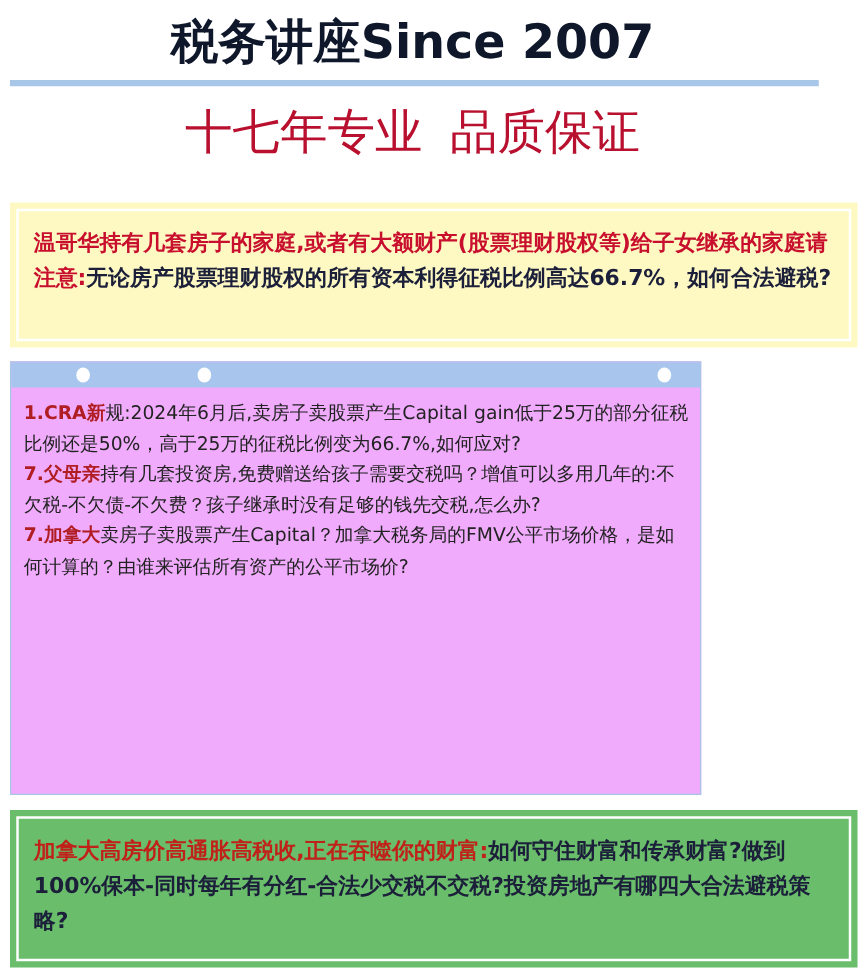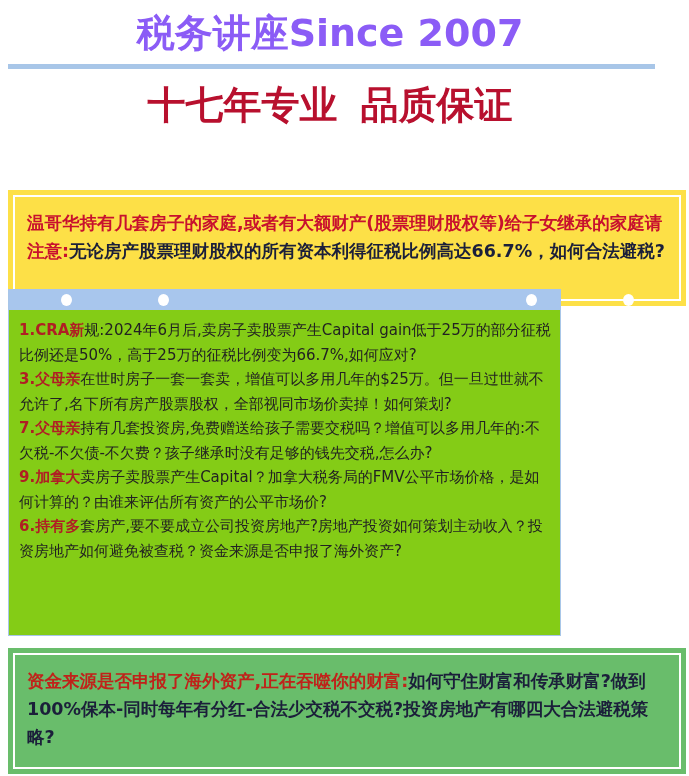"税务讲座Since 2007" .title1 { color: #8b5cf6 -> #0f172a }
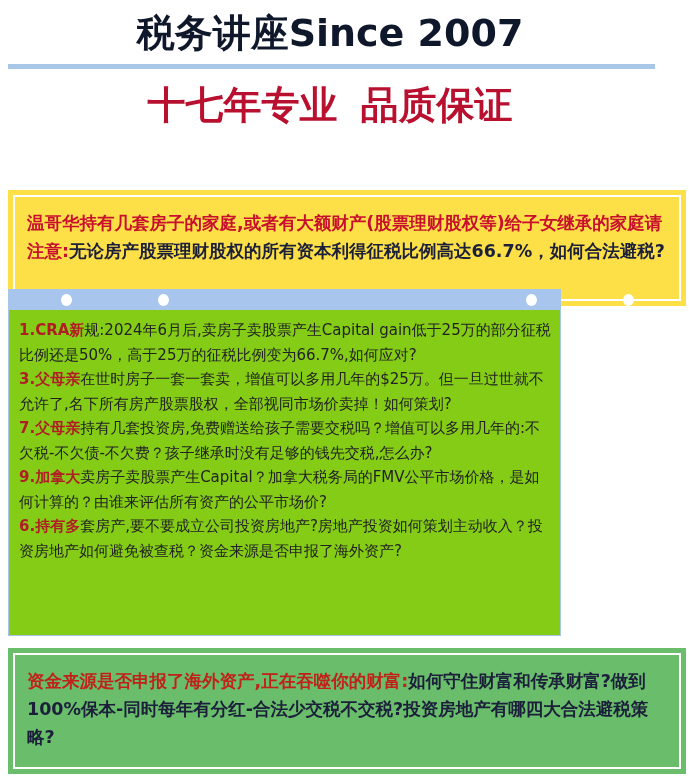"十七年专业 品质保证" .title2 { font-weight: bold -> normal }
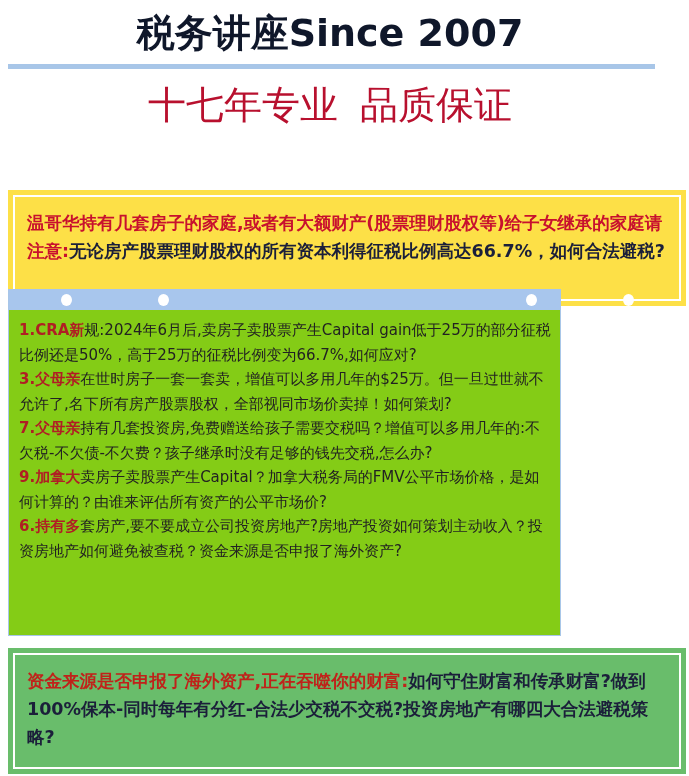"温哥华持有几套房子的家庭,或者有大额财产(股票理财股权等)给子女继承的家庭请注意" .box-blue { background: #fde047 -> #fef9c3; margin-top: 28px -> none }
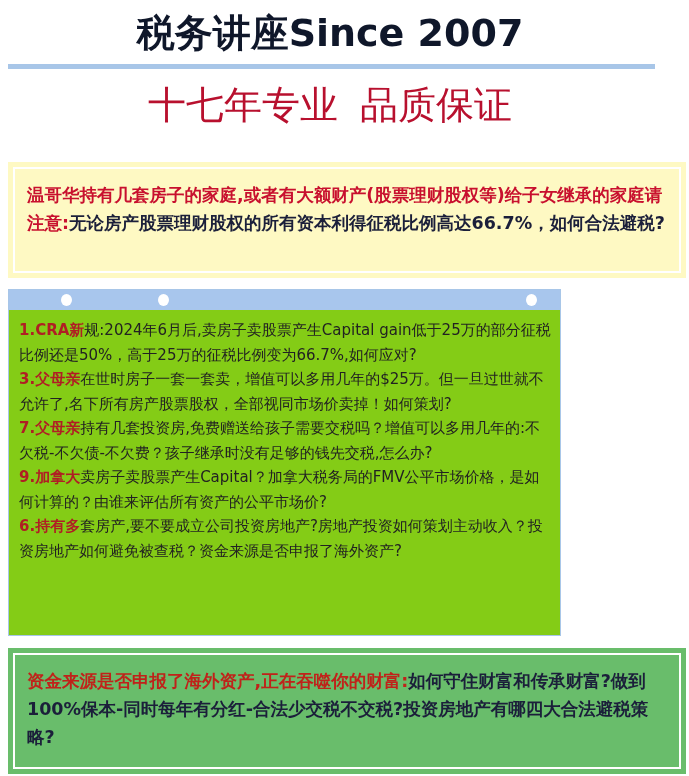"1.CRA新规:2024年6月后,卖房子卖股票产生Capital" .list { background: #84cc16 -> #f0abfc }
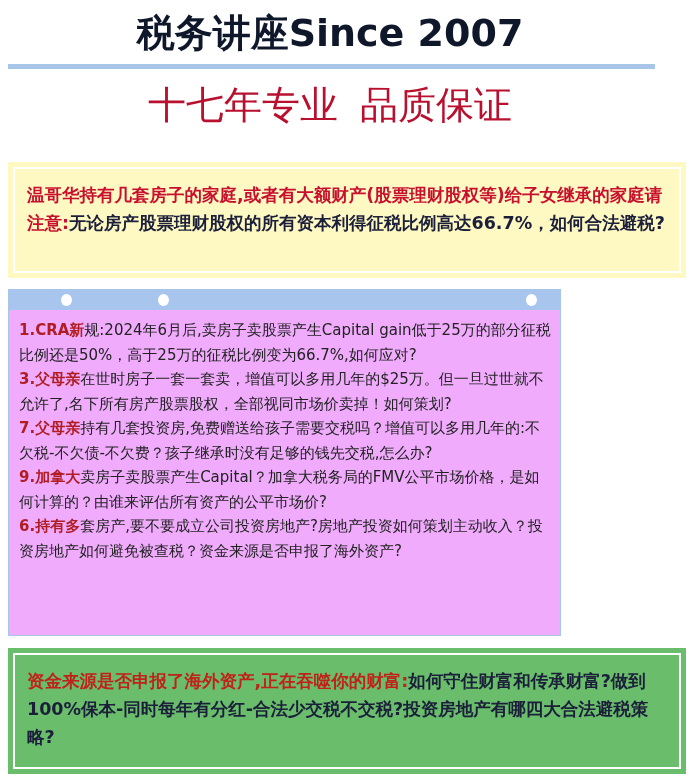"3.父母亲在世时房子一套一套卖，增值可以多用几年的$25万。但一旦过世就不允许了" div { html: <div><span>3.父母亲</span><span>在世时房子一套一套卖，增值可以多用几年的$25万。但一旦过世就不允许了,名下所有房产股票股权，全部视同市场价卖掉！如何策划?</span></div> -> none }
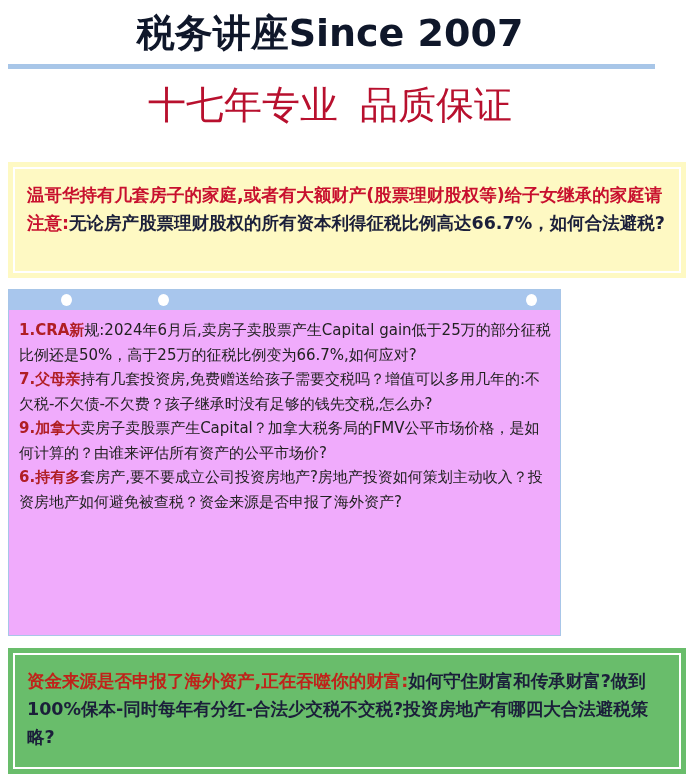"9.加拿大" span.num { text: 9 -> 7 }
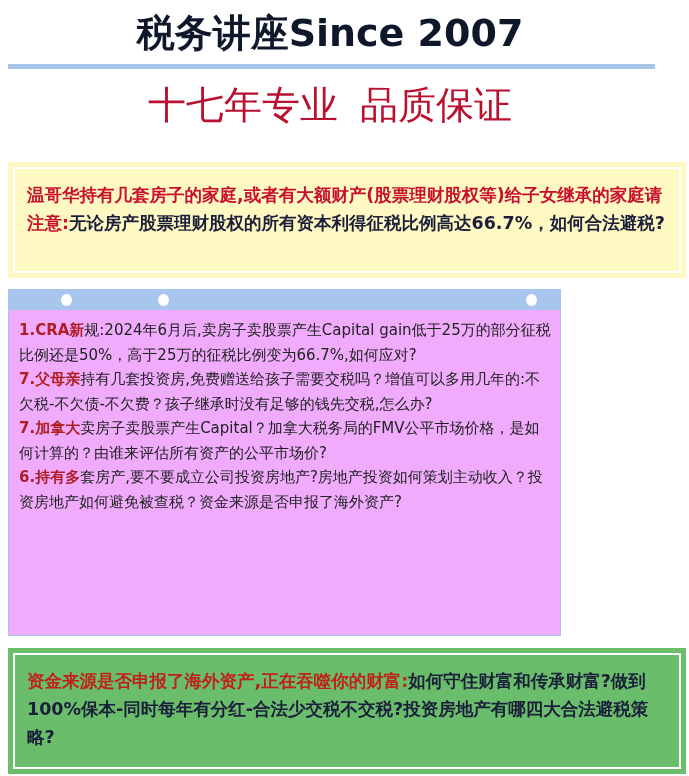"6.持有多套房产,要不要成立公司投资房地产?房地产投资如何策划主动收入？投资房地" div { html: <div><span>6.持有多</span><span>套房产,要不要成立公司投资房地产?房地产投资如何策划主动收入？投资房地产如何避免被查税？资金来源是否申报了海外资产?</span></div> -> none }
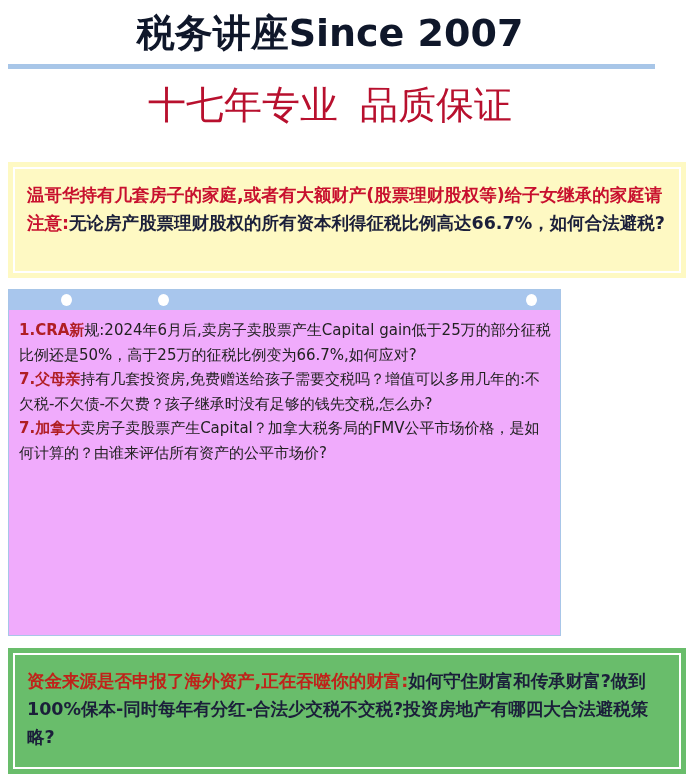"资金来源是否申报了海外资产,正在吞噬你的财富:" span.red2 { text: 资金来源是否申报了海外资产 -> 加拿大高房价高通胀高税收 }
